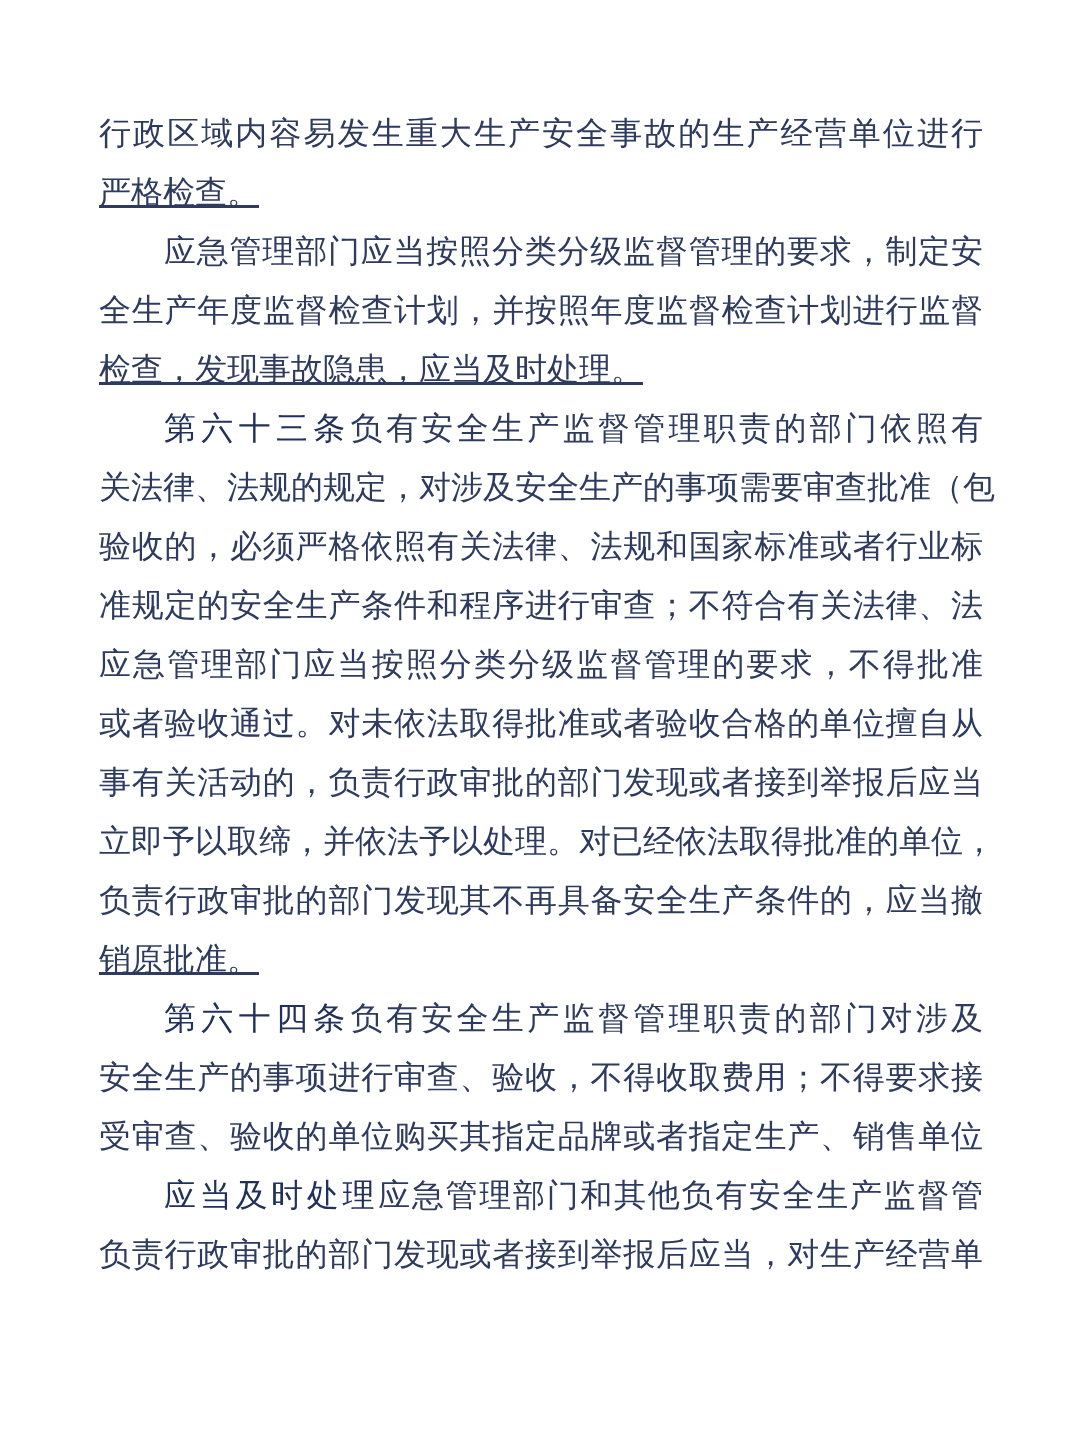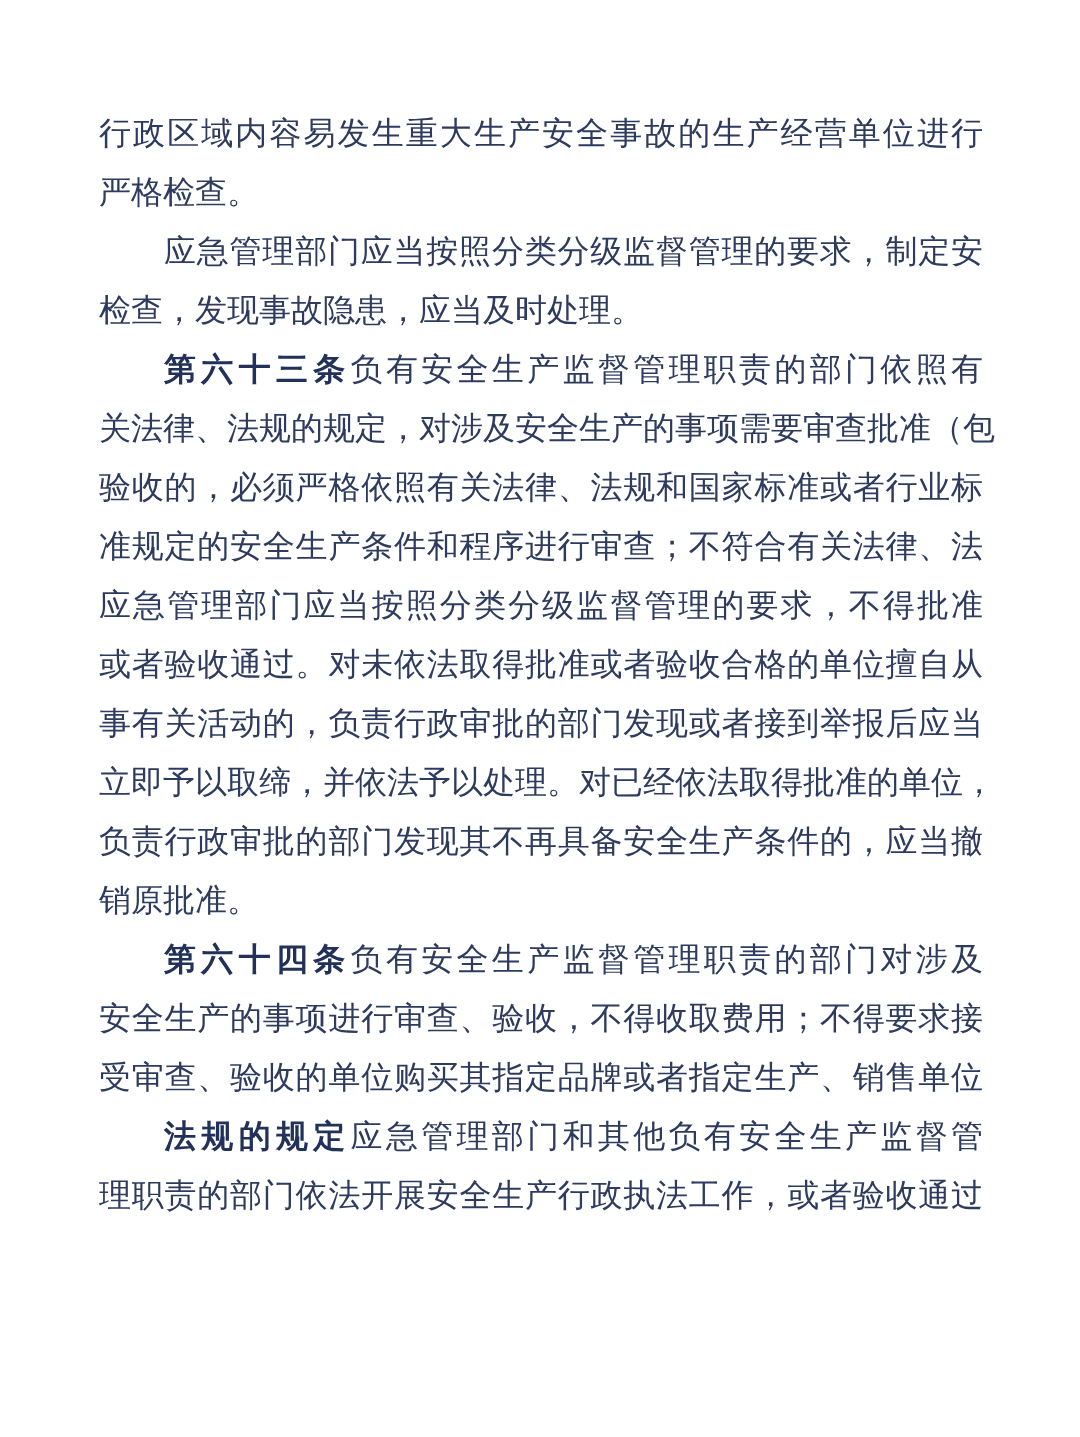"严格检查。" .line.no-fill { text-decoration: none -> underline }
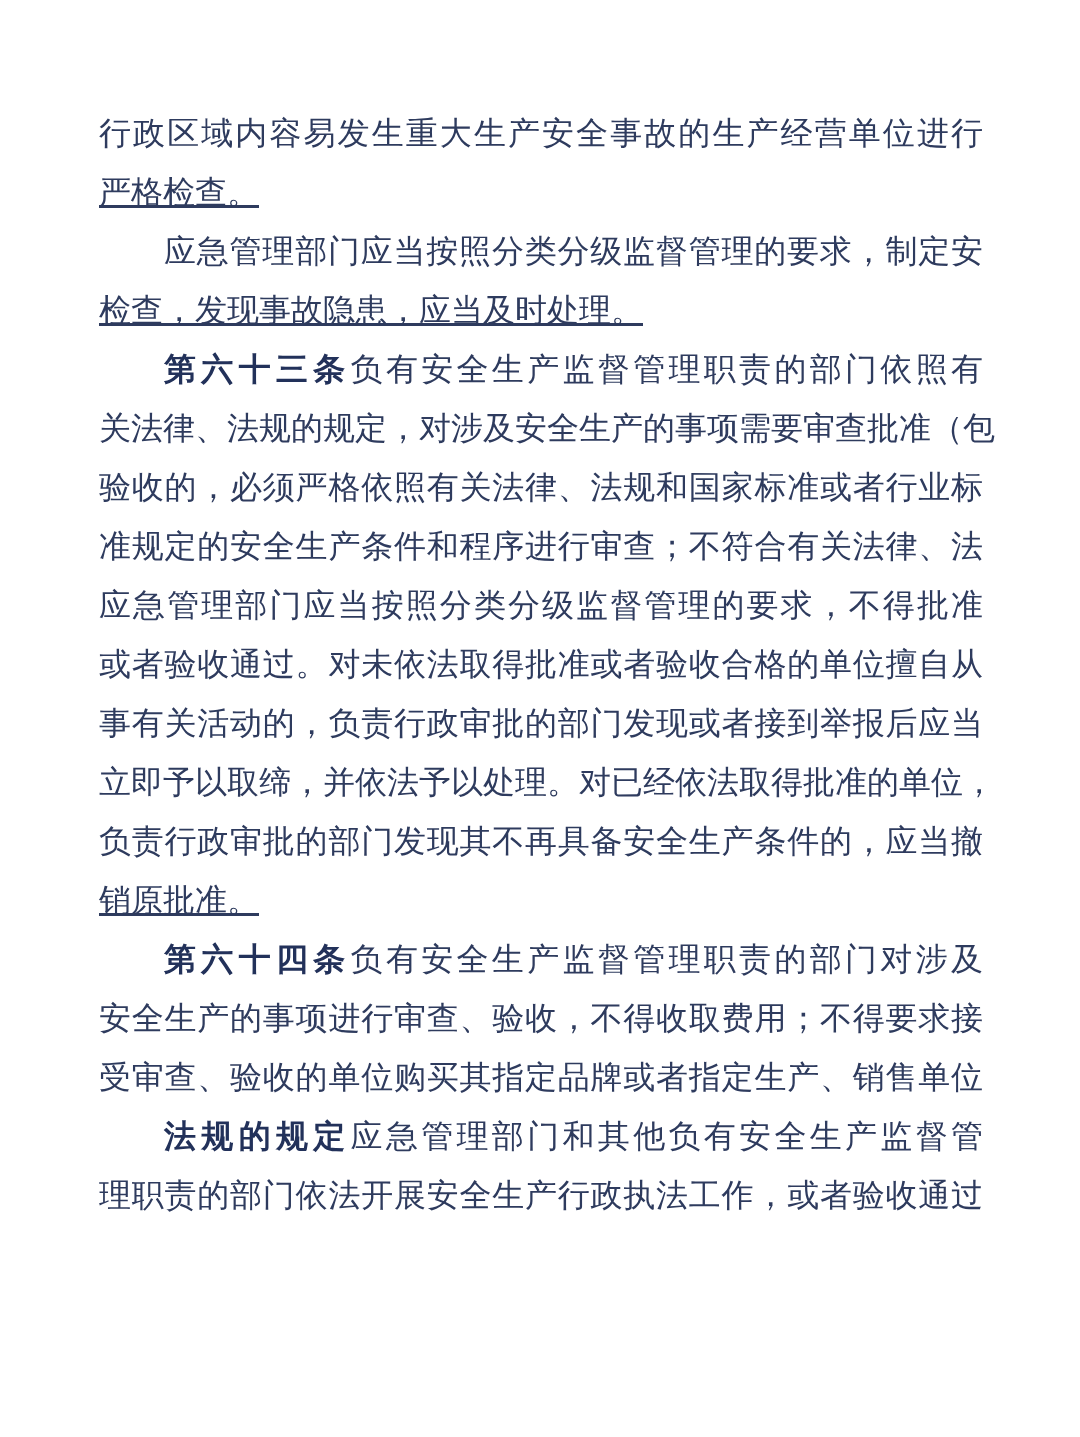"全生产年度监督检查计划，并按照年度监督检查计划进行监督" div.line { html: none -> <div><span>全生产年度监督检查计划，并按照年度监督检查计划进行监督</span></div> }
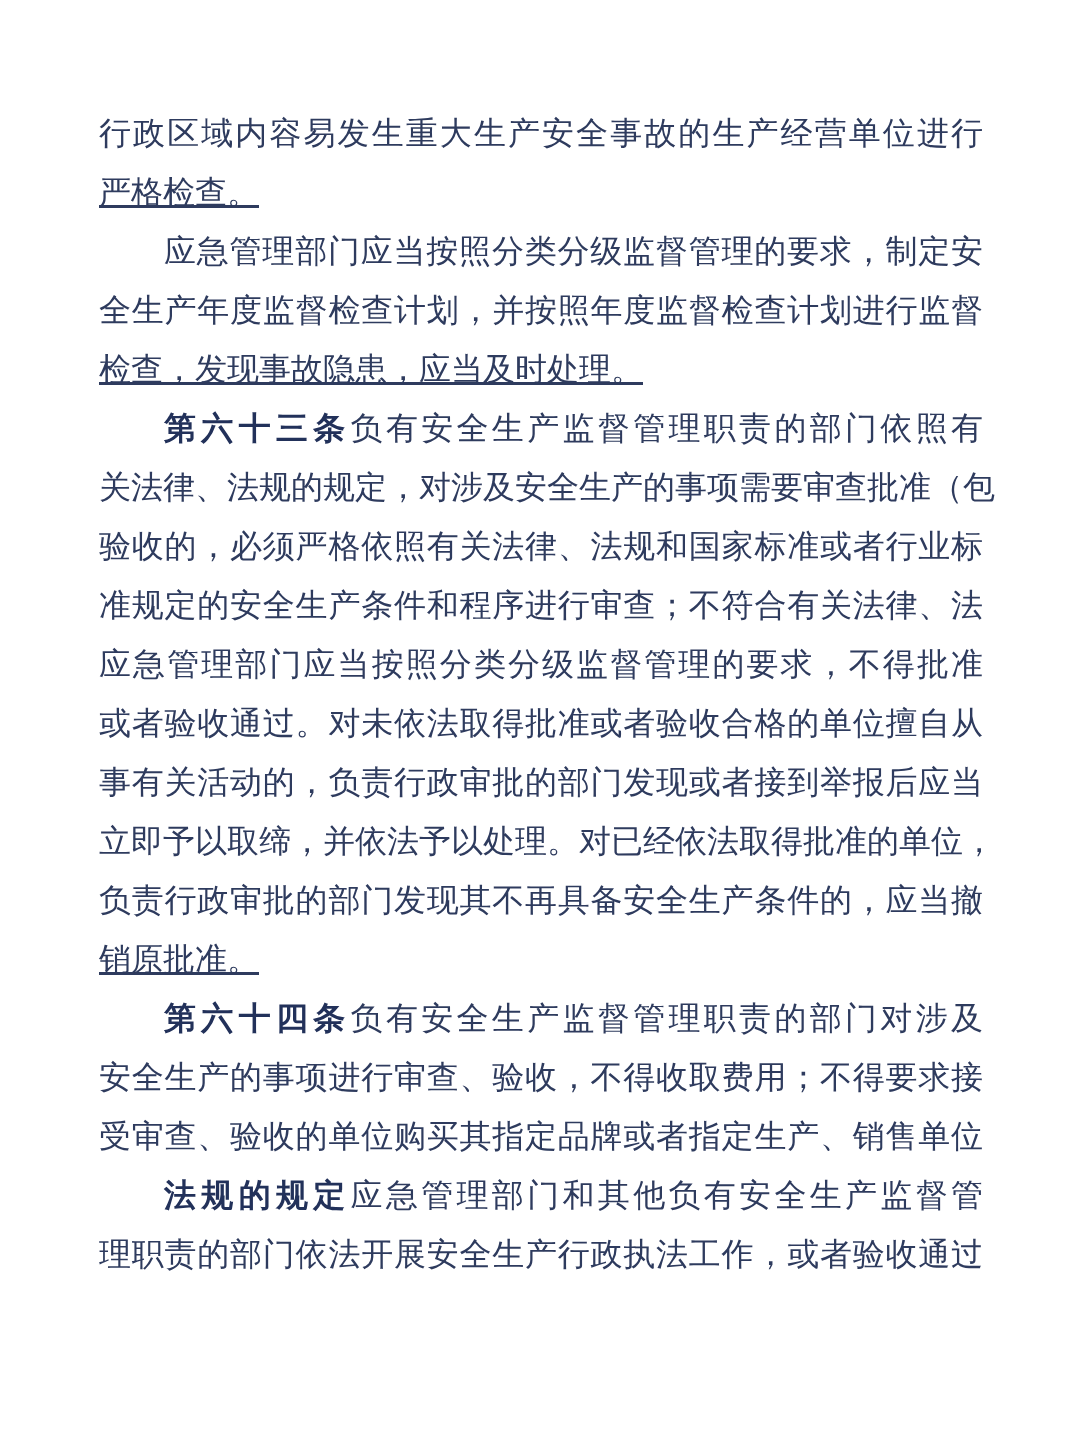"第六十三条" .head { font-weight: 700 -> 400 }
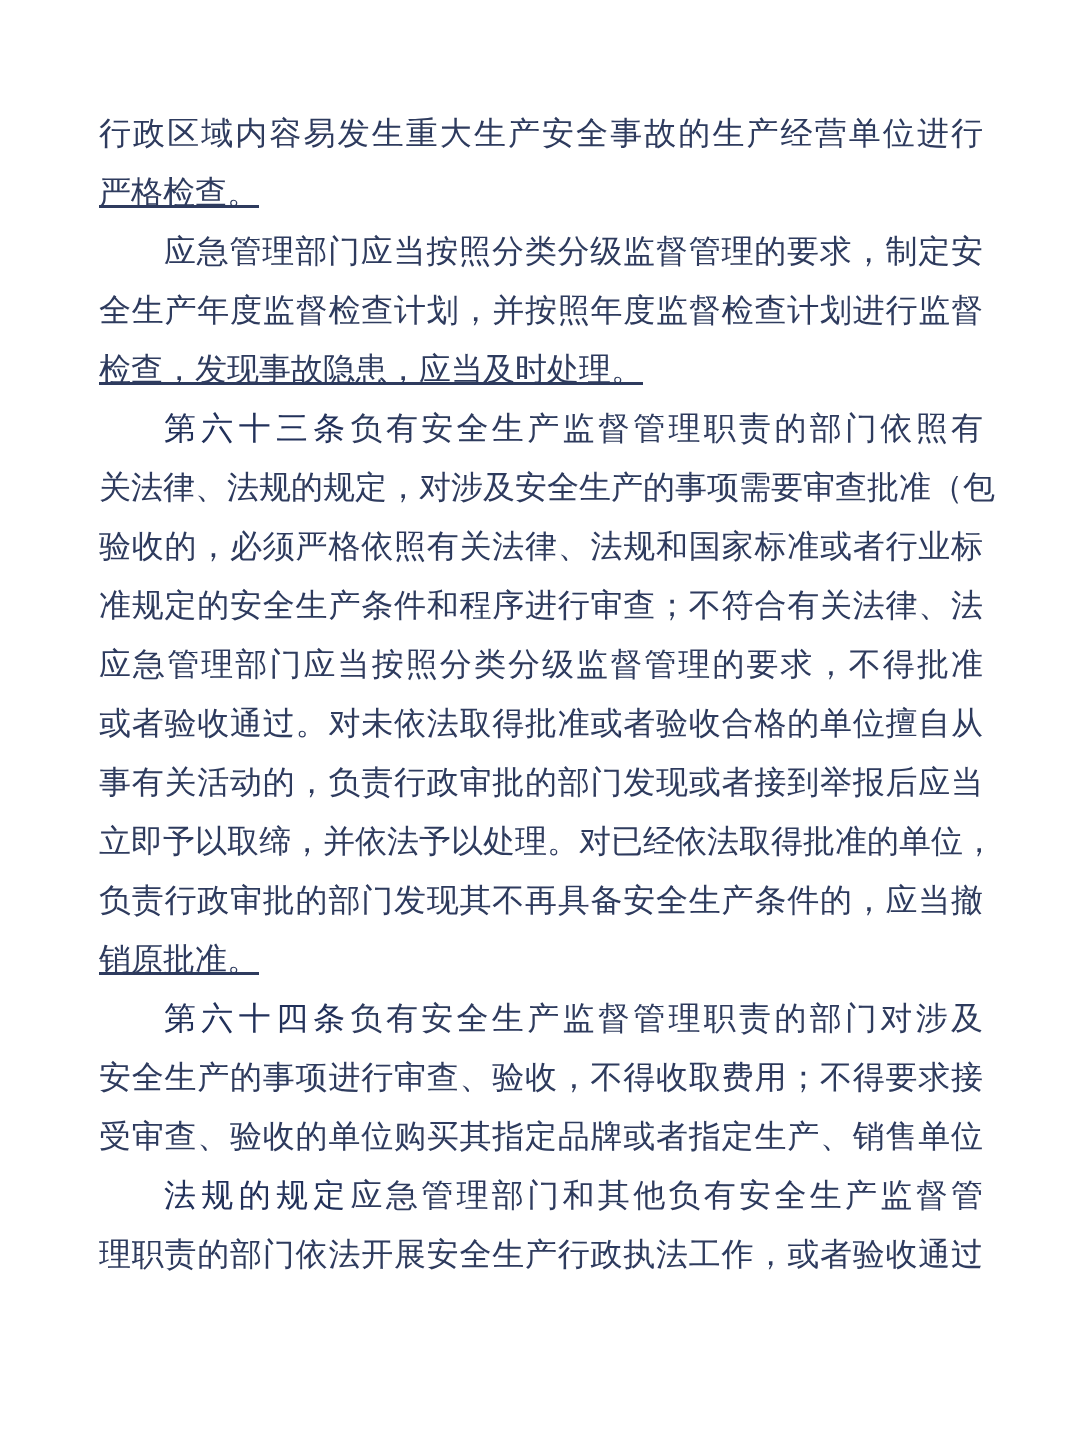"法规的规定" span.head { text: 法规的规定 -> 应当及时处理 }
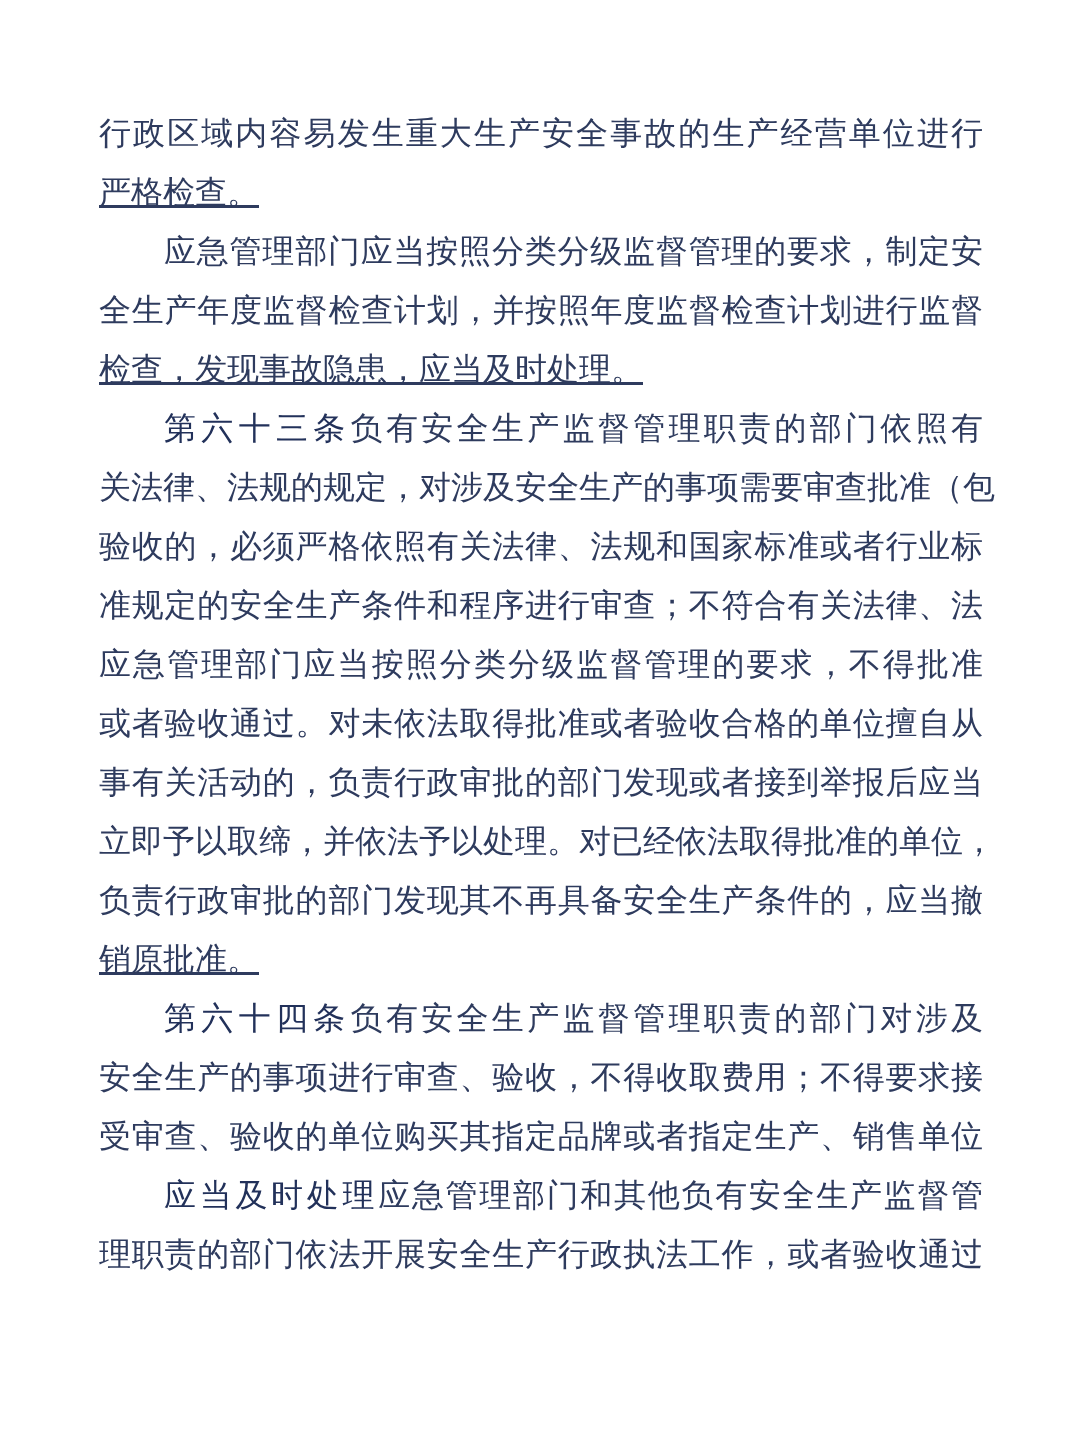"理职责的部门依法开展安全生产行政执法工作，或者验收通过" span.body { text: 理职责的部门依法开展安全生产行政执法工作，或者验收通过 -> 负责行政审批的部门发现或者接到举报后应当，对生产经营单 }
